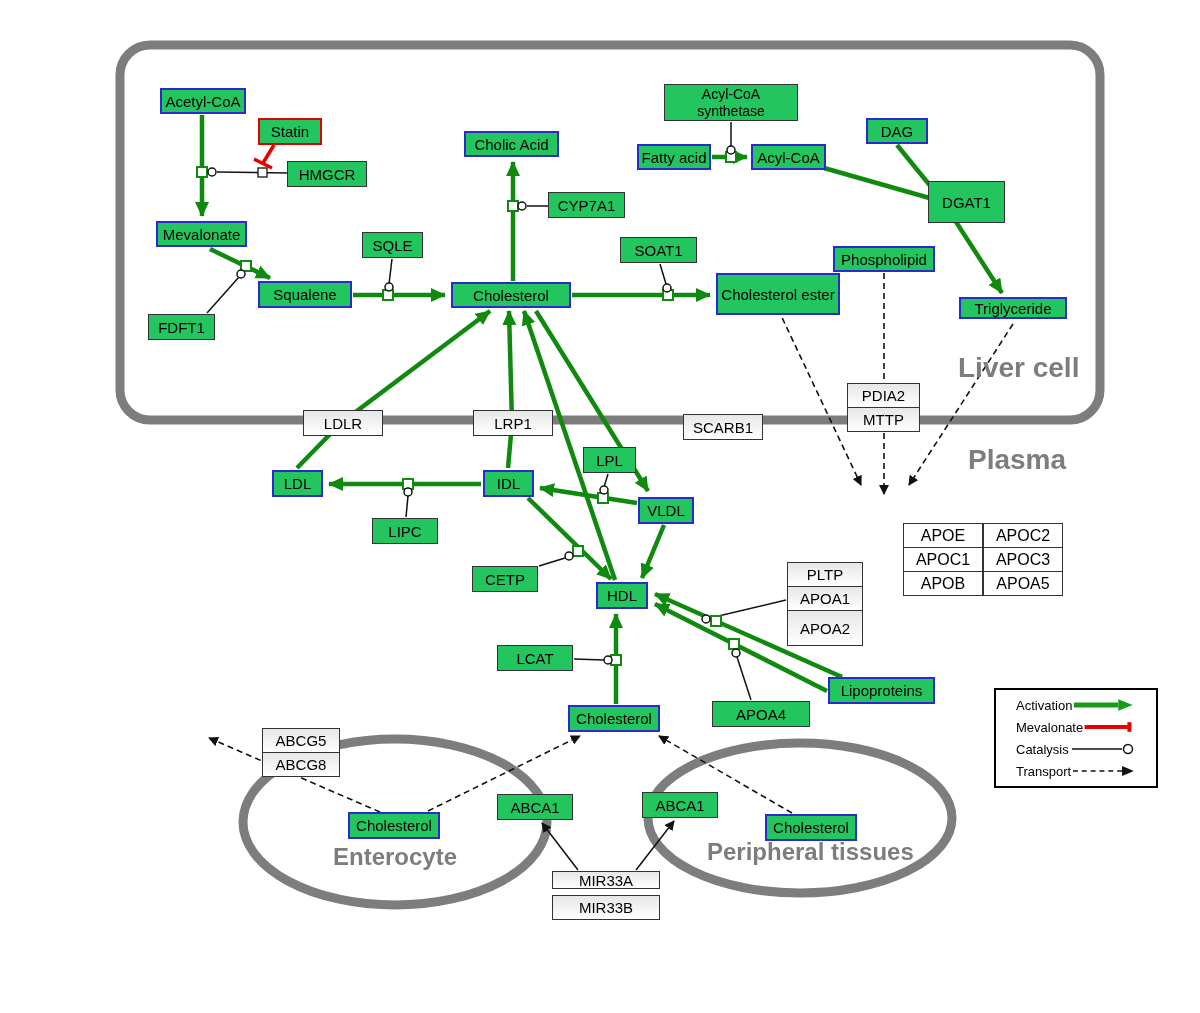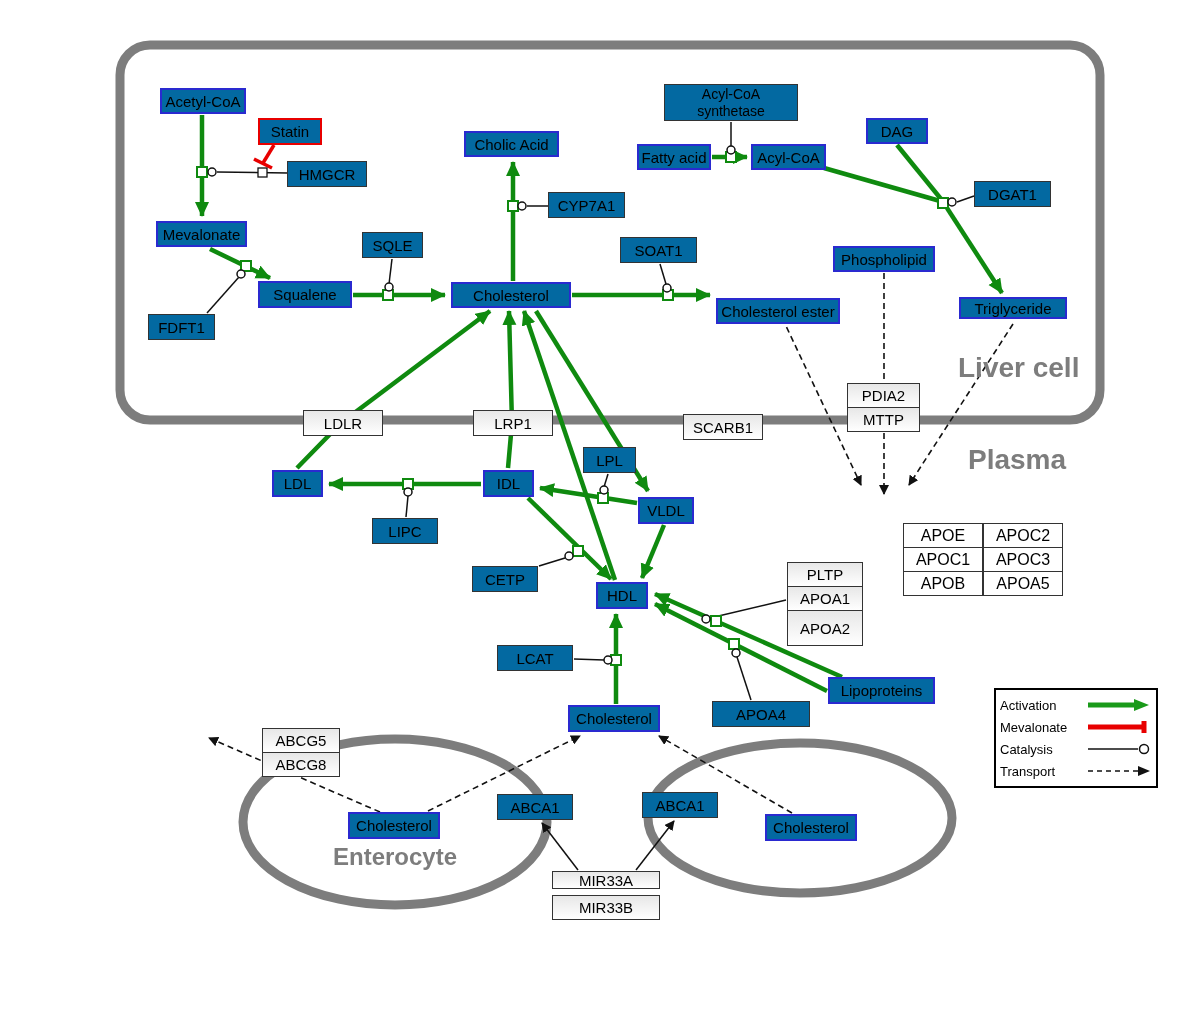"Acetyl-CoA" .node { background: #0369a1 -> #22c55e }
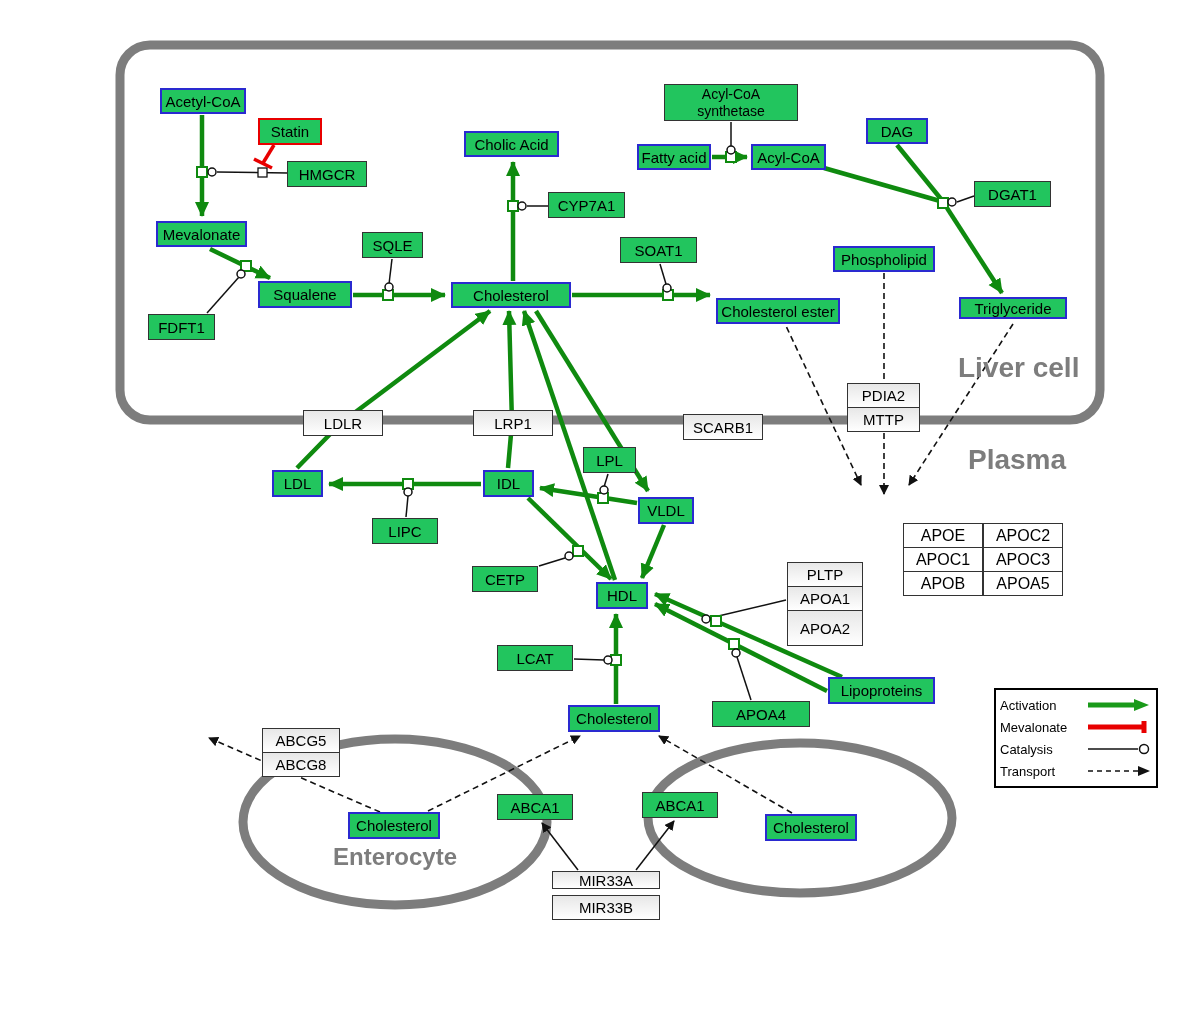"DGAT1" div.node { height: 26px -> 42px; left: 974px -> 928px }
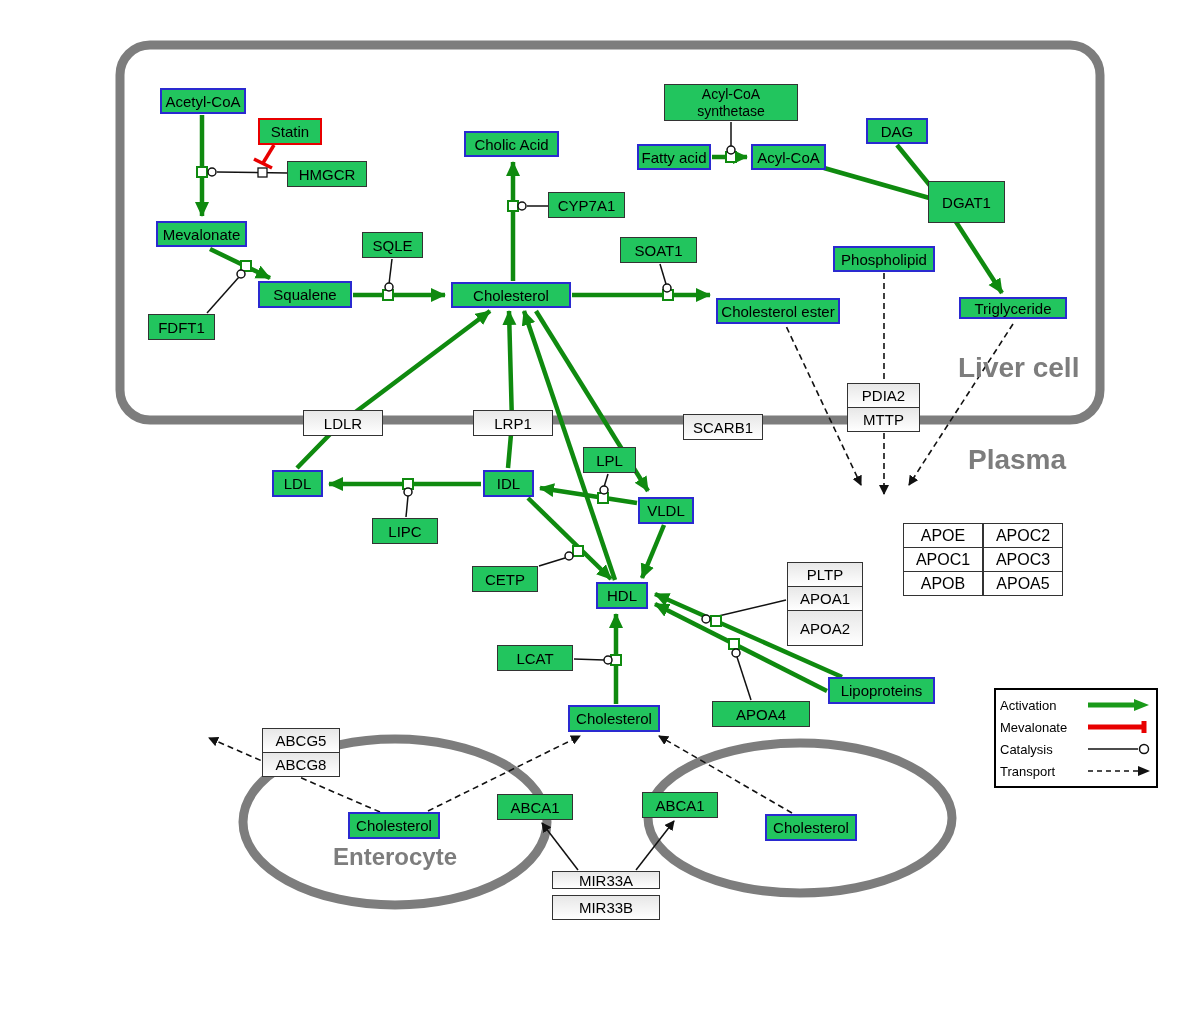"Cholesterol ester" div.node { height: 26px -> 42px; top: 298px -> 273px }
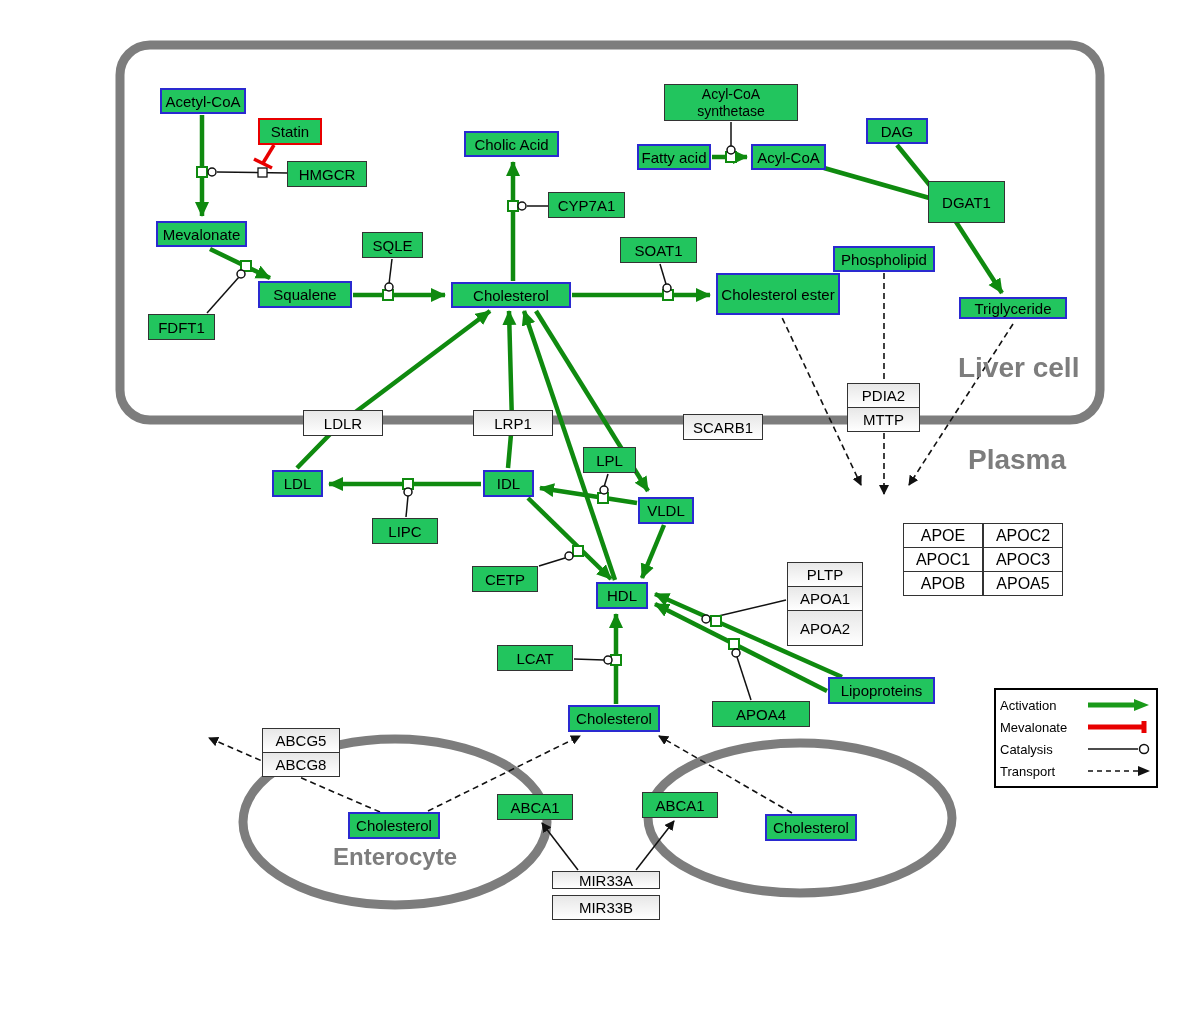"Activation" .legend { padding: 7px 4px -> 7px 20px }
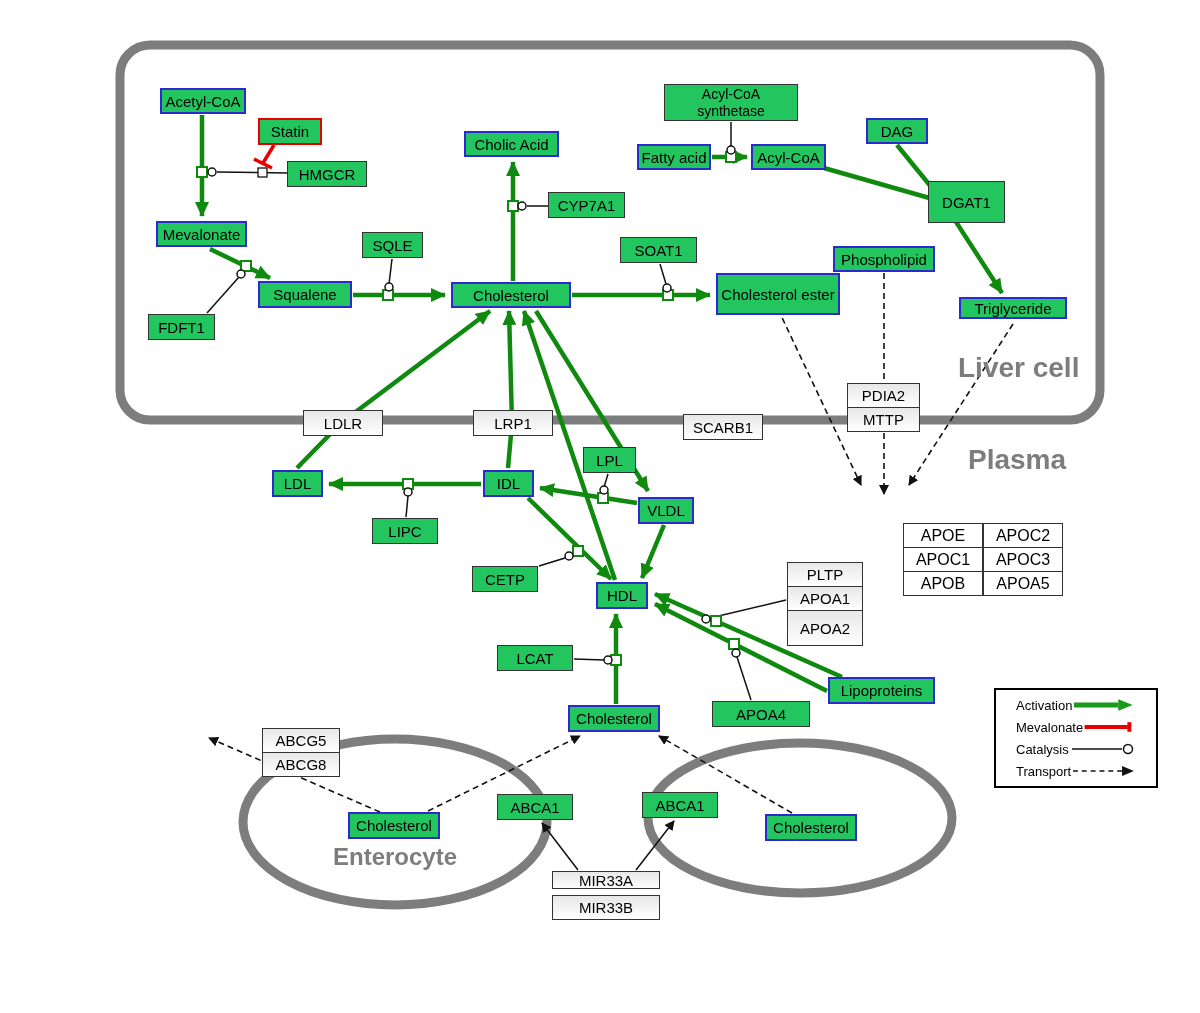"Peripheral tissues" div.region { html: none -> <div>Peripheral tissues</div> }
